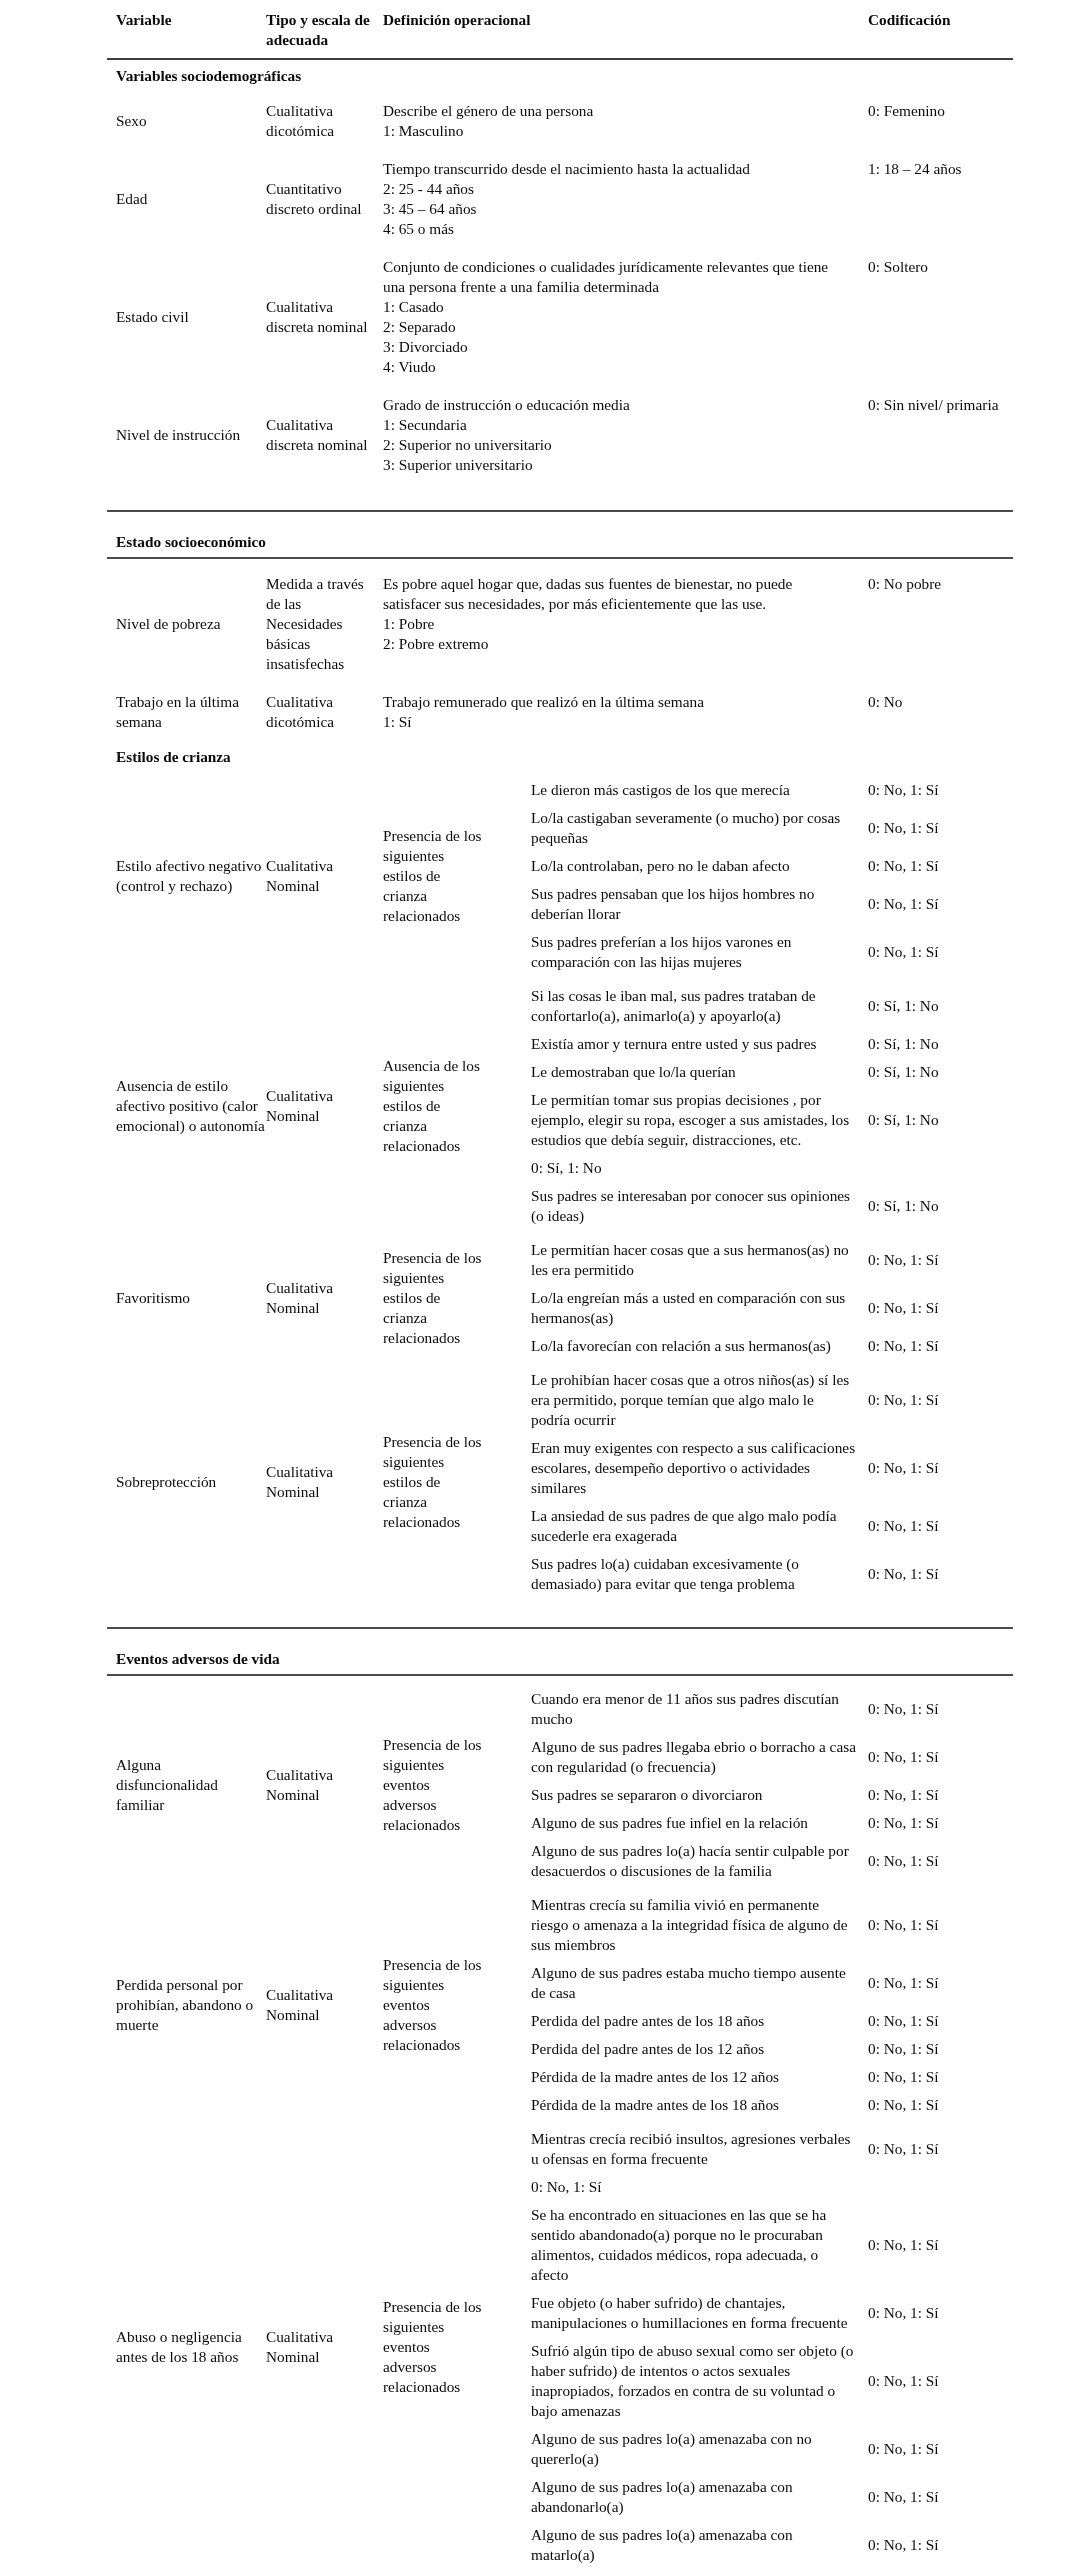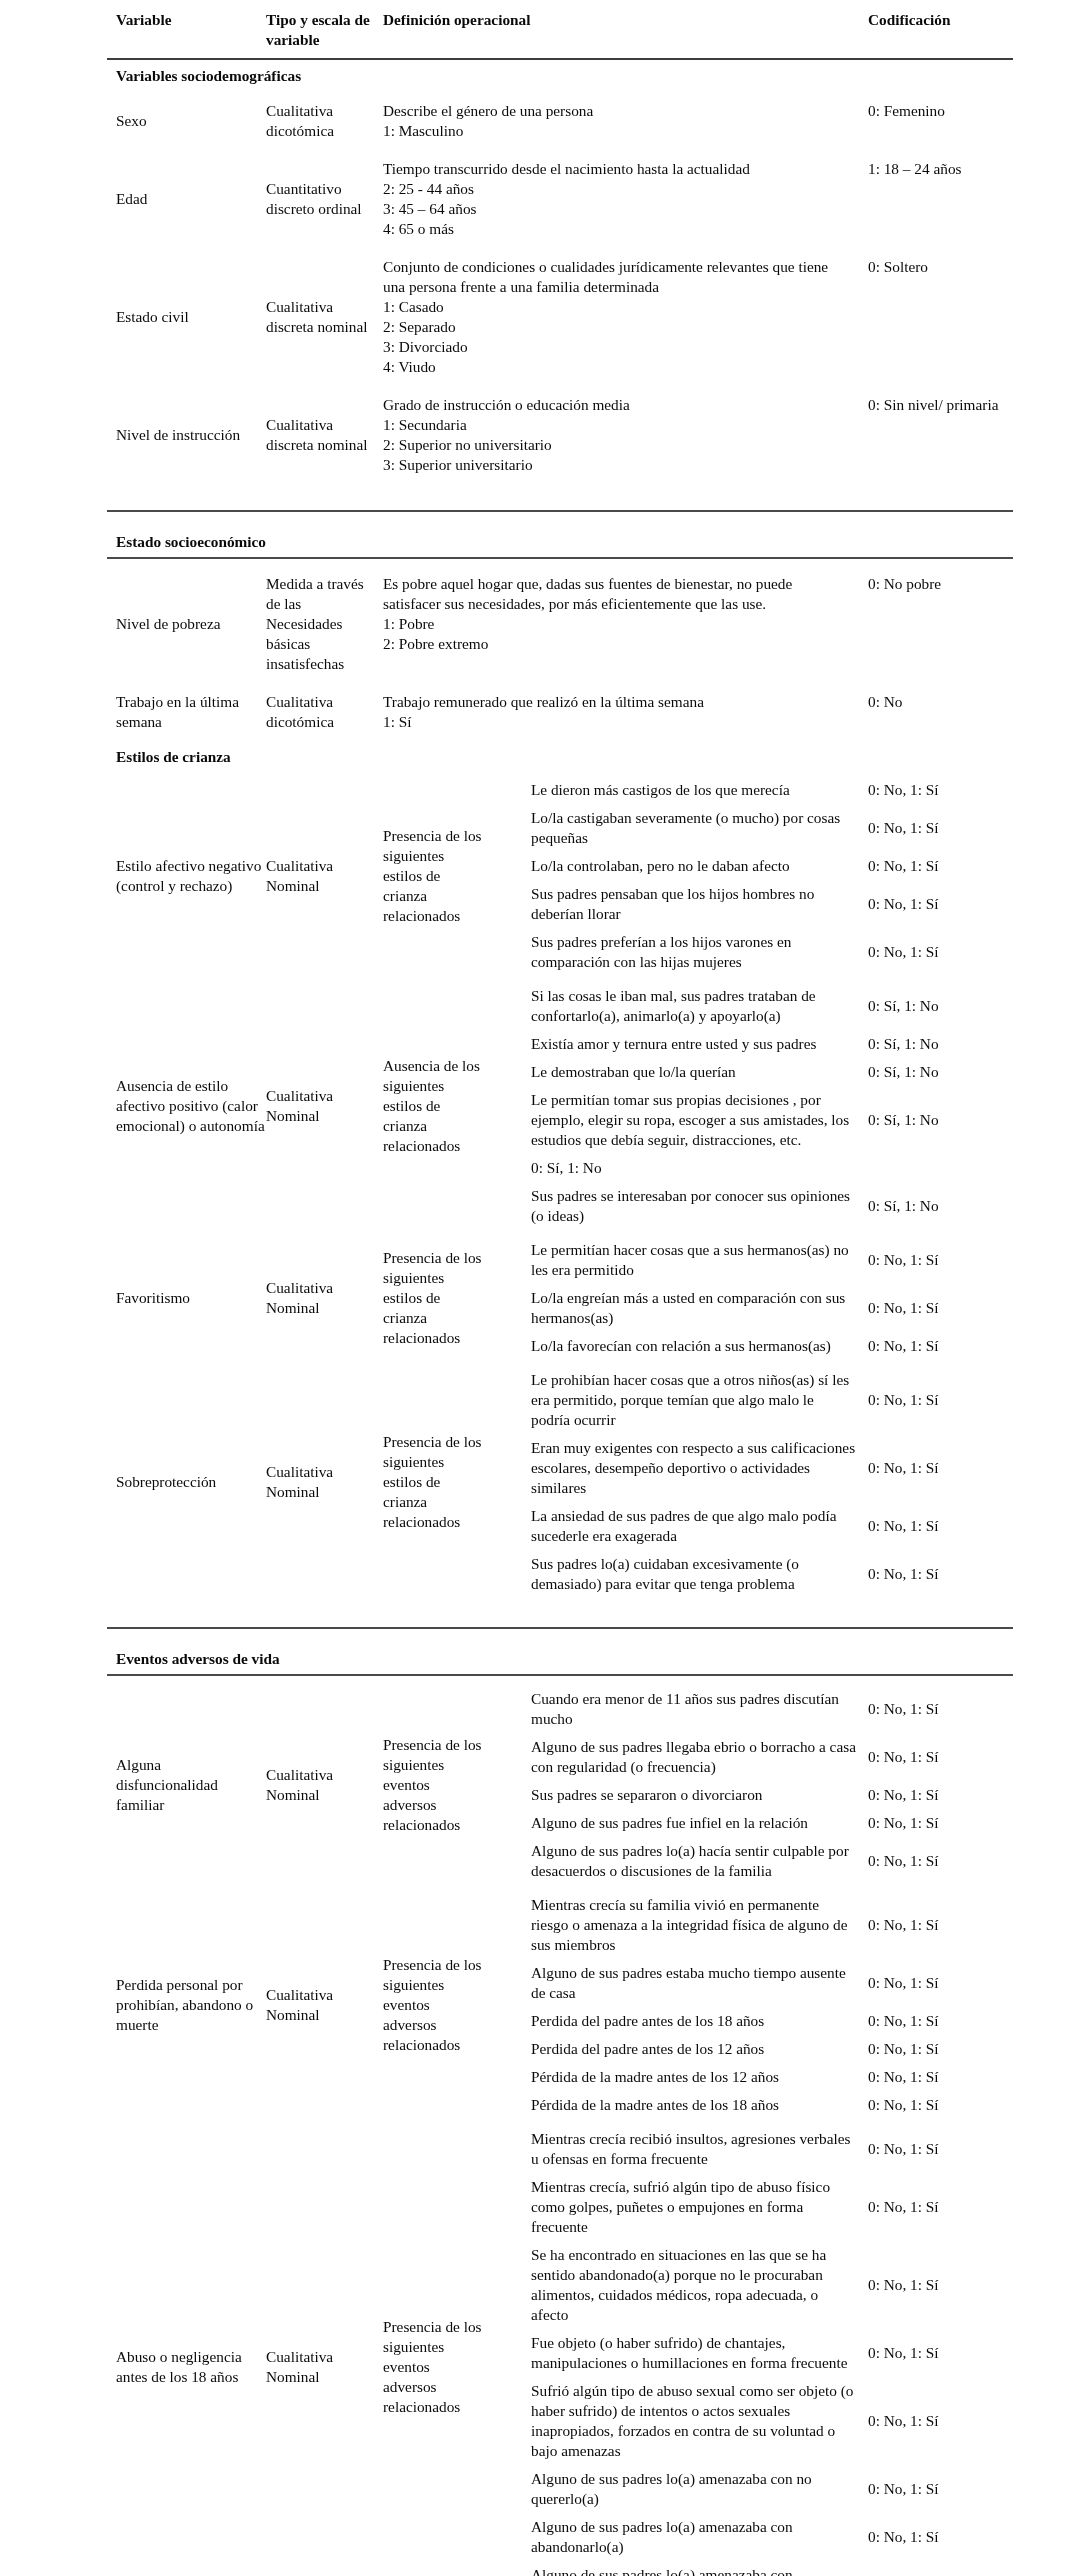"Tipo y escala de variable" div.h-tipo { text: variable -> adecuada }
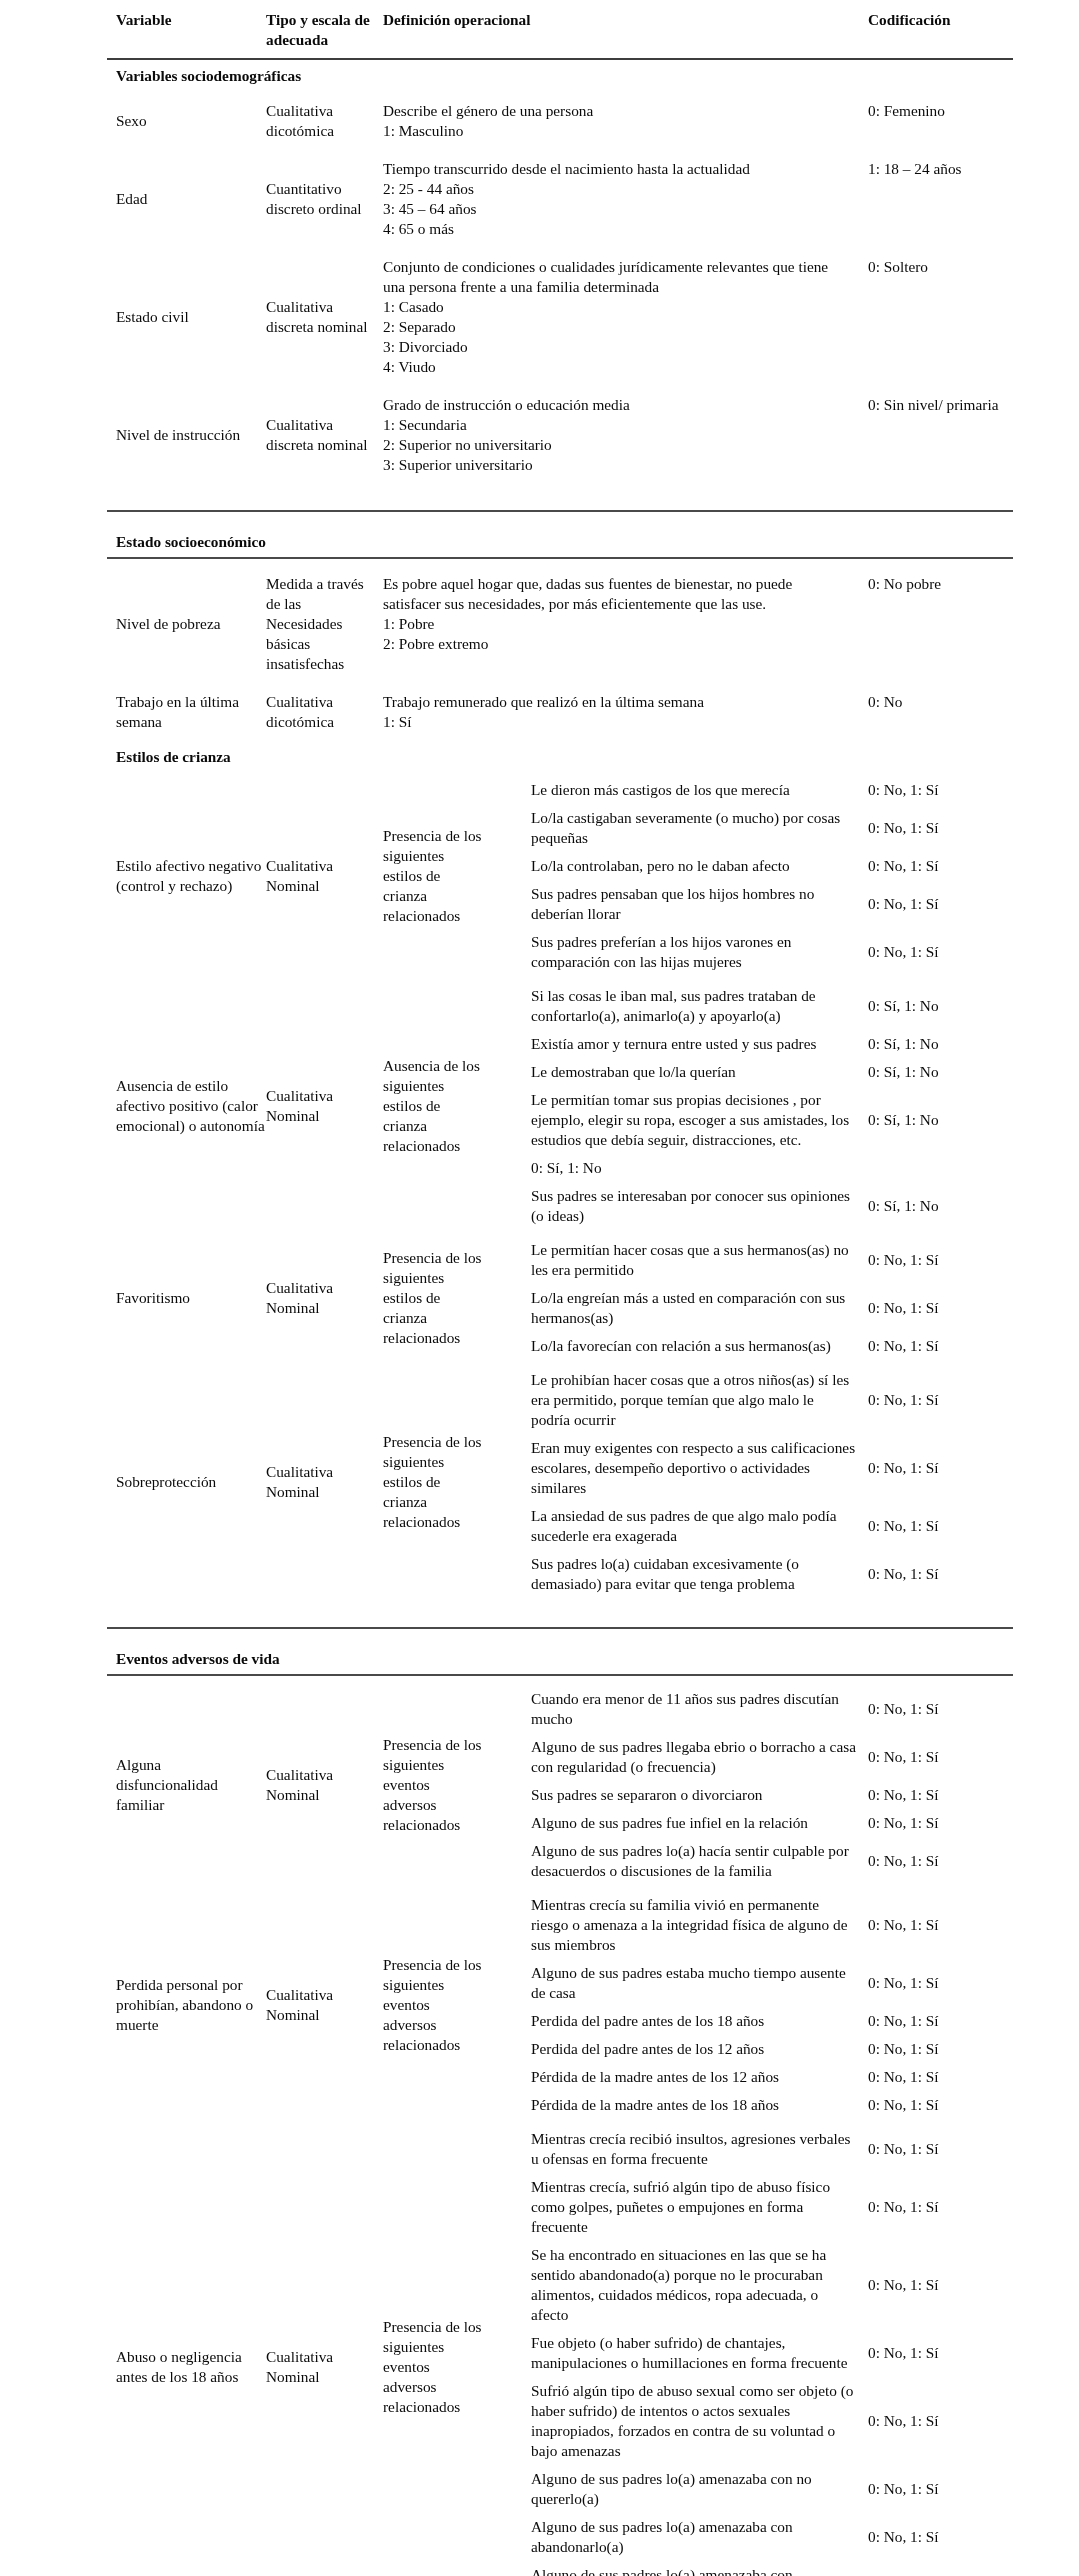"Mientras crecía, sufrió algún tipo" div.item-text { html: <div>Mientras crecía, sufrió algún tipo de abuso físico como golpes, puñetes o empujones en forma frecuente</div> -> none }
